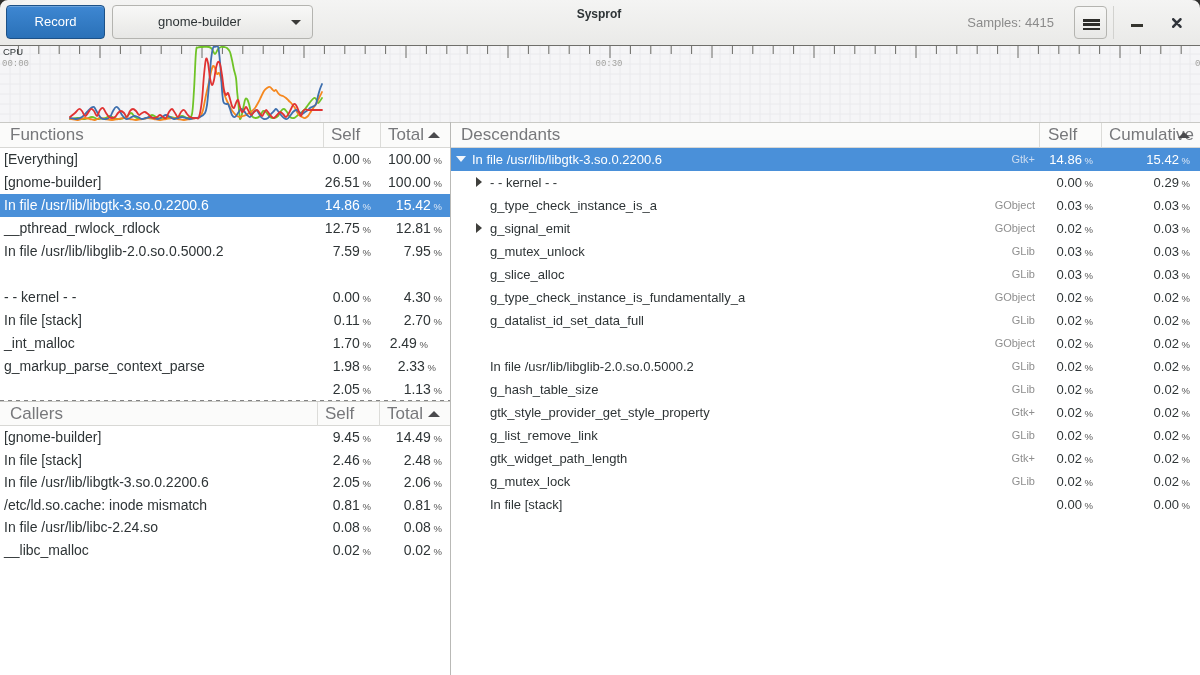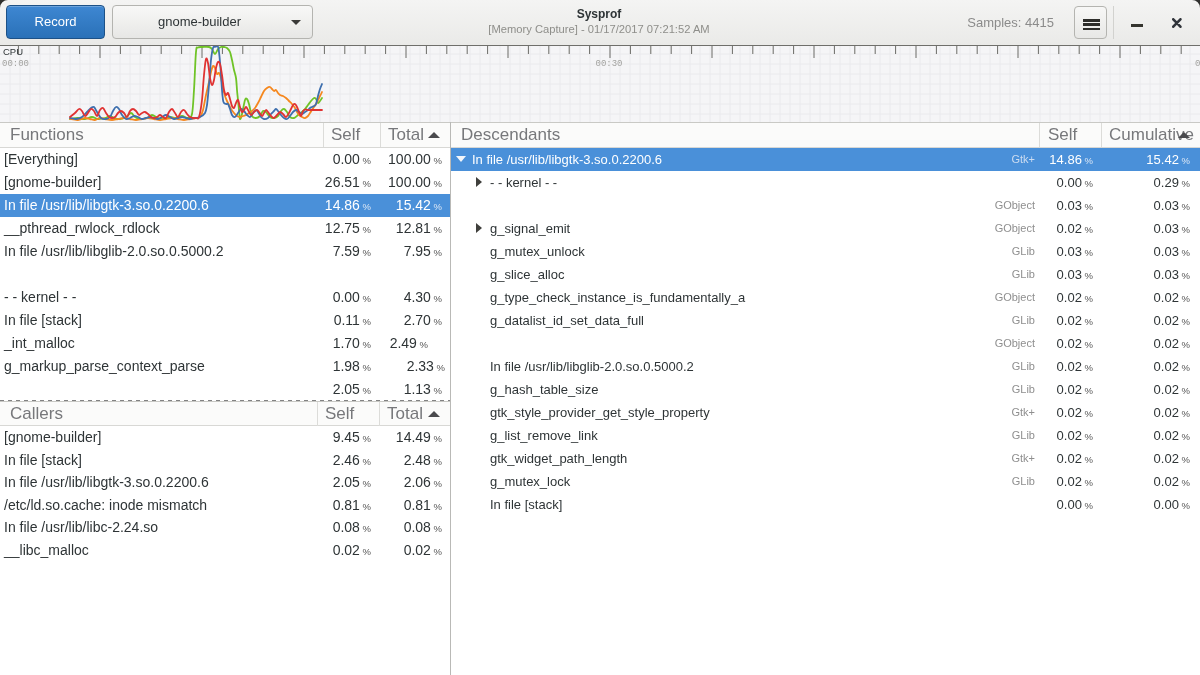"[Memory Capture] - 01/17/2017 07:21:52" div.subtitle { html: <div>[Memory Capture] - 01/17/2017 07:21:52 AM</div> -> none }
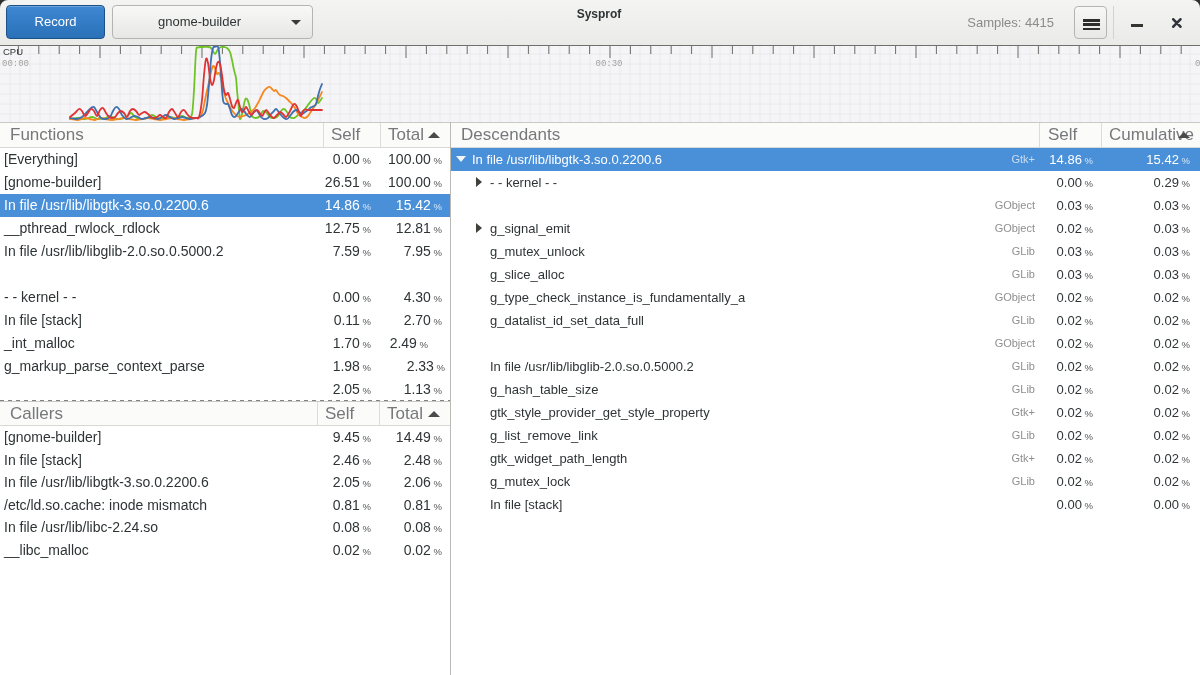"g_type_check_instance_is_a" span.fname { html: none -> <span>g_type_check_instance_is_a</span> }
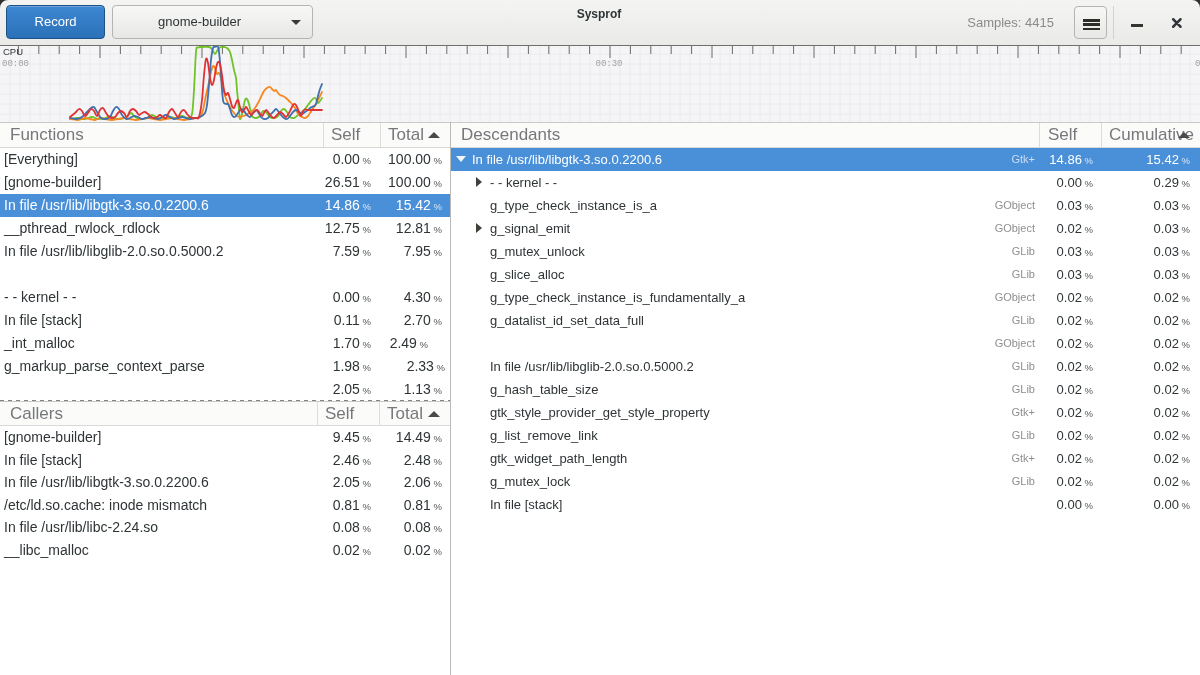"2.33 %" span.cell { padding-right: 6px -> 15px }
